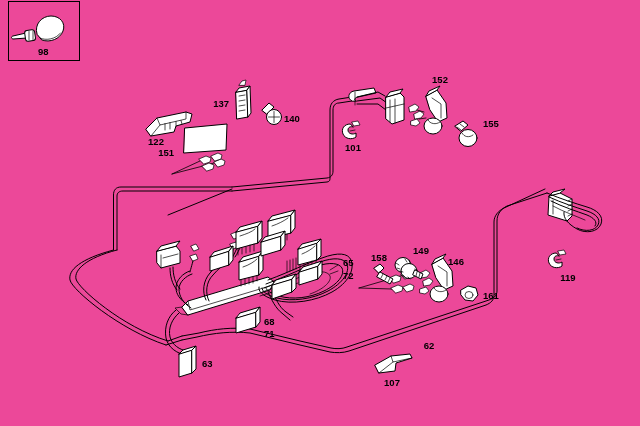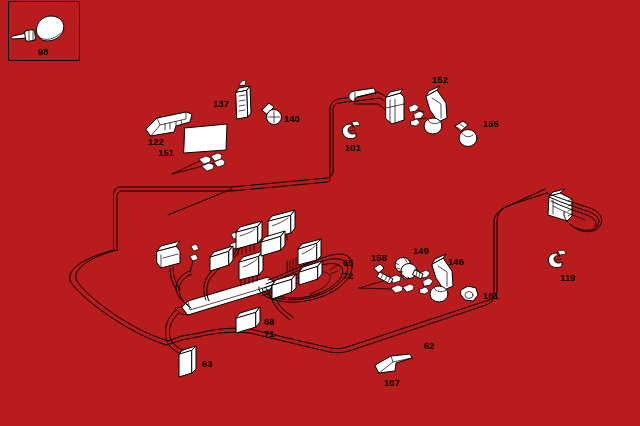"98" #sheet { background: #b91c1c -> #ec4899 }
